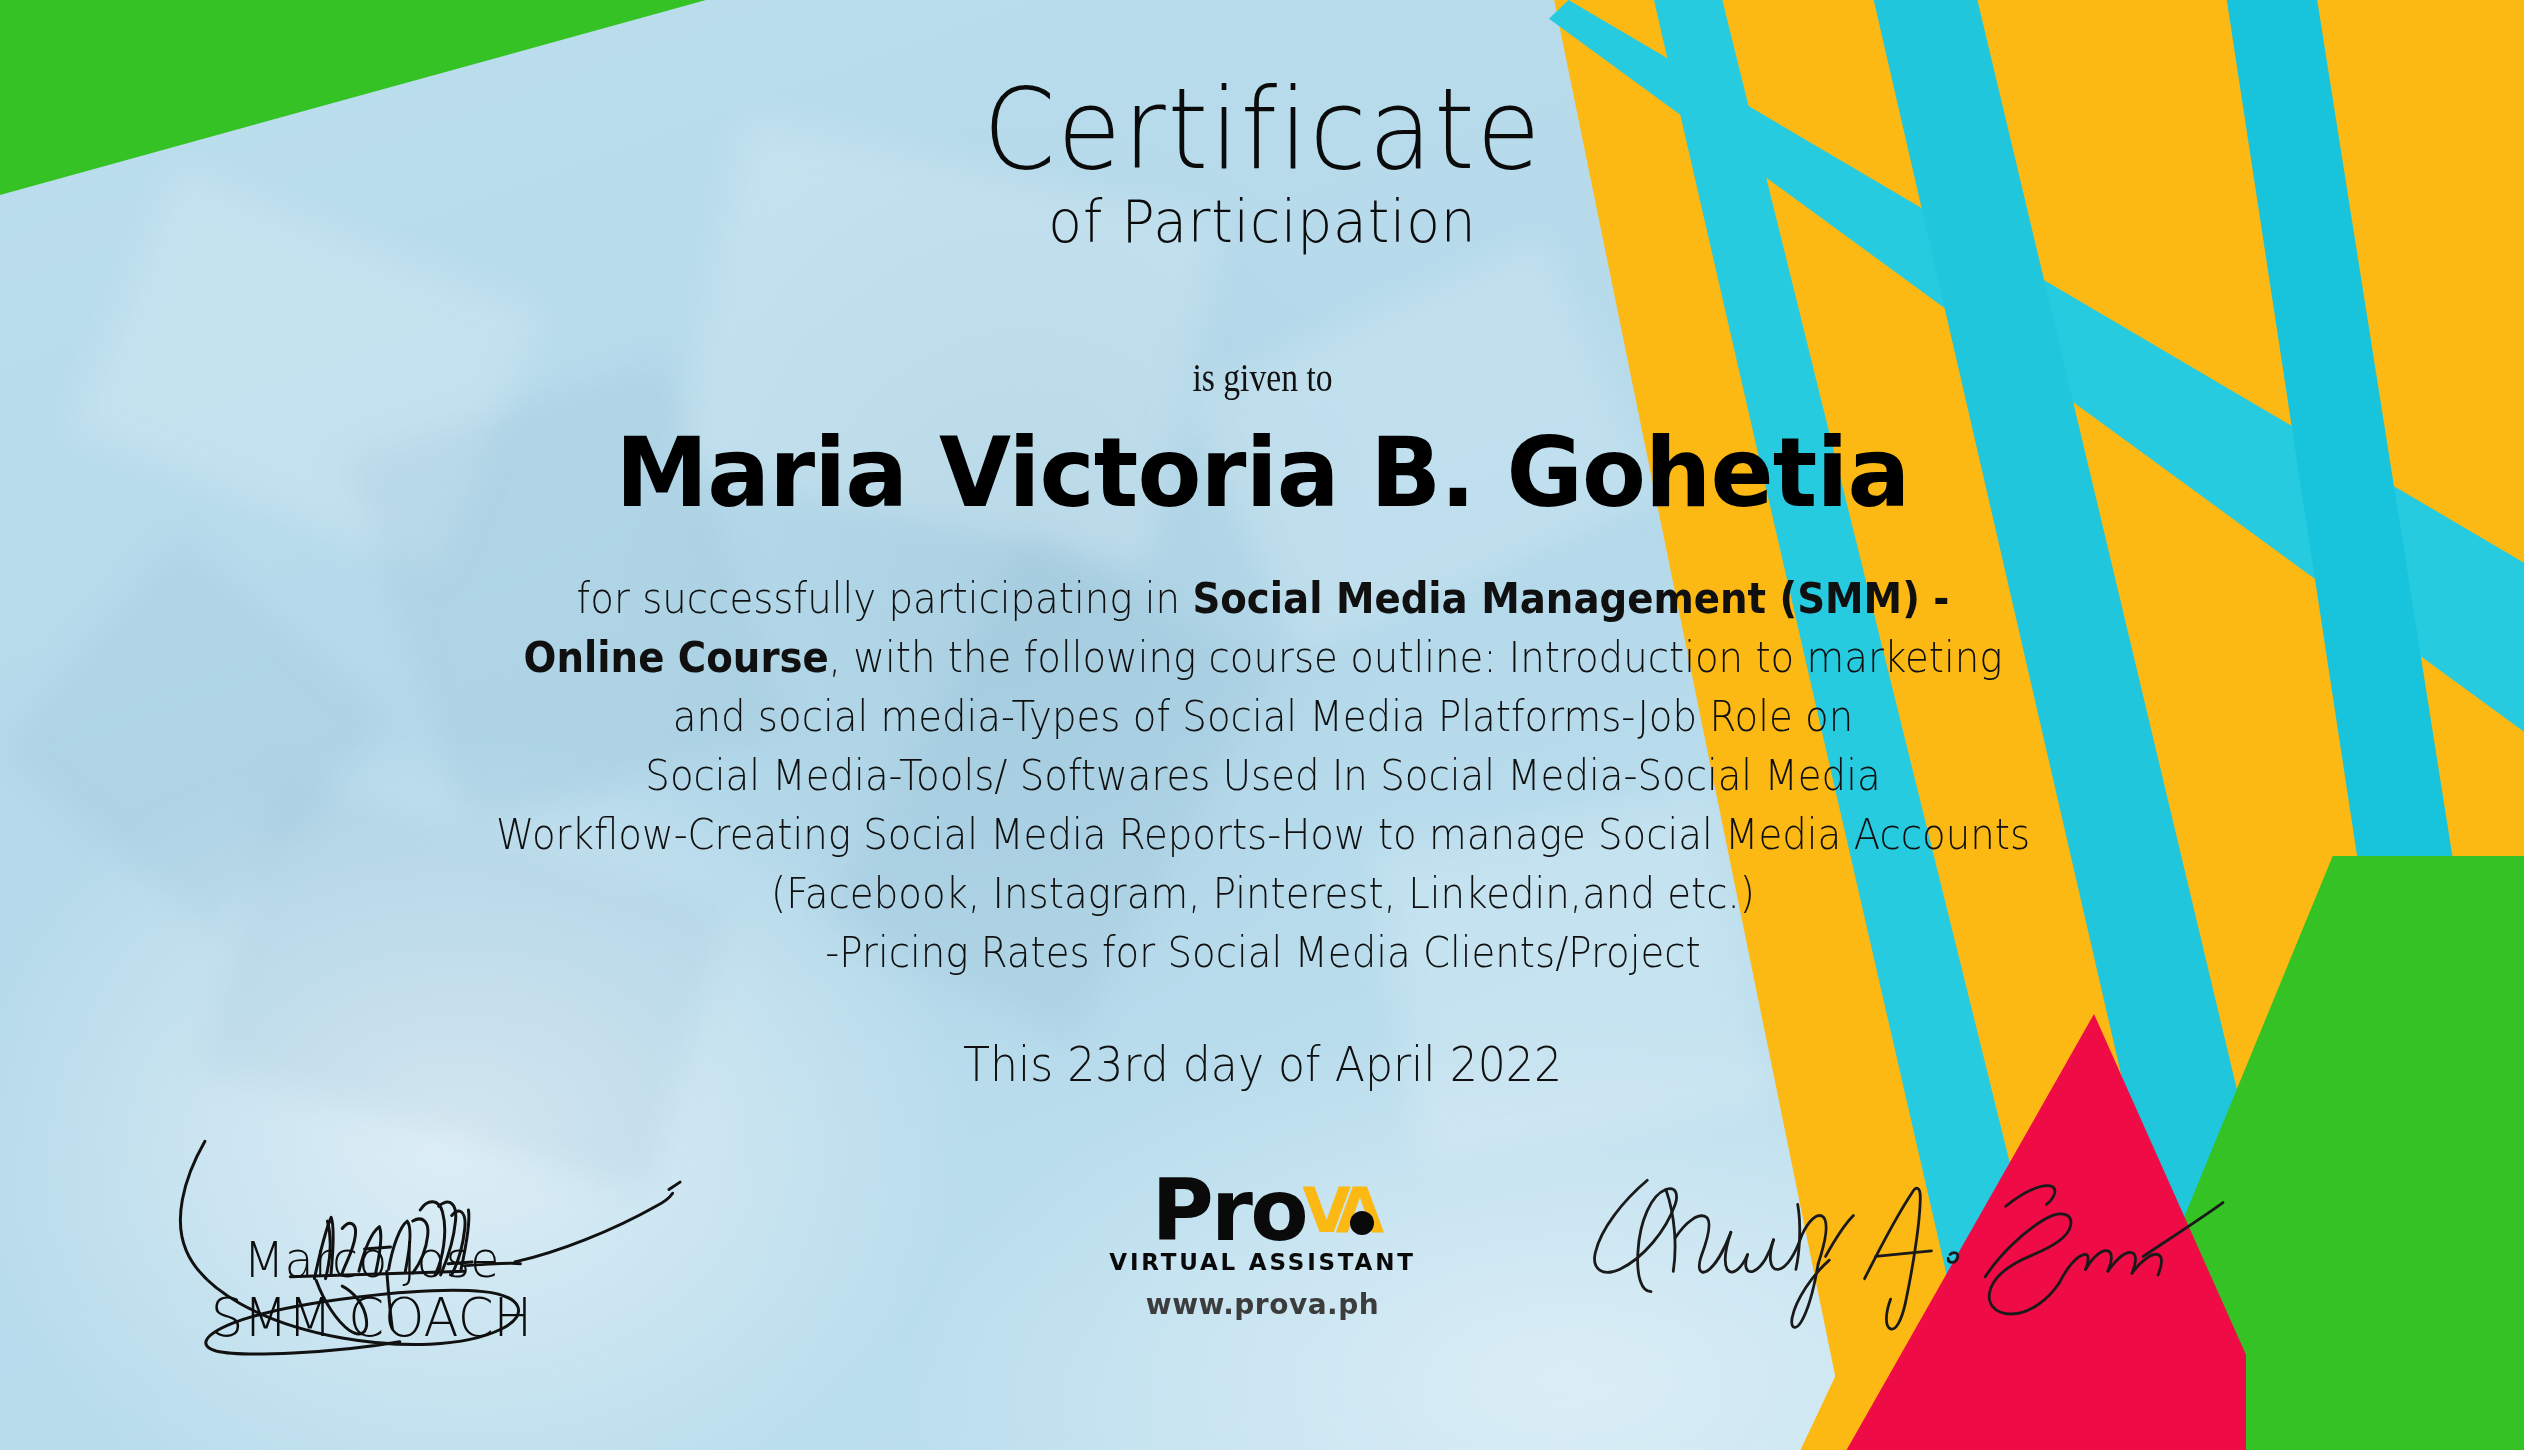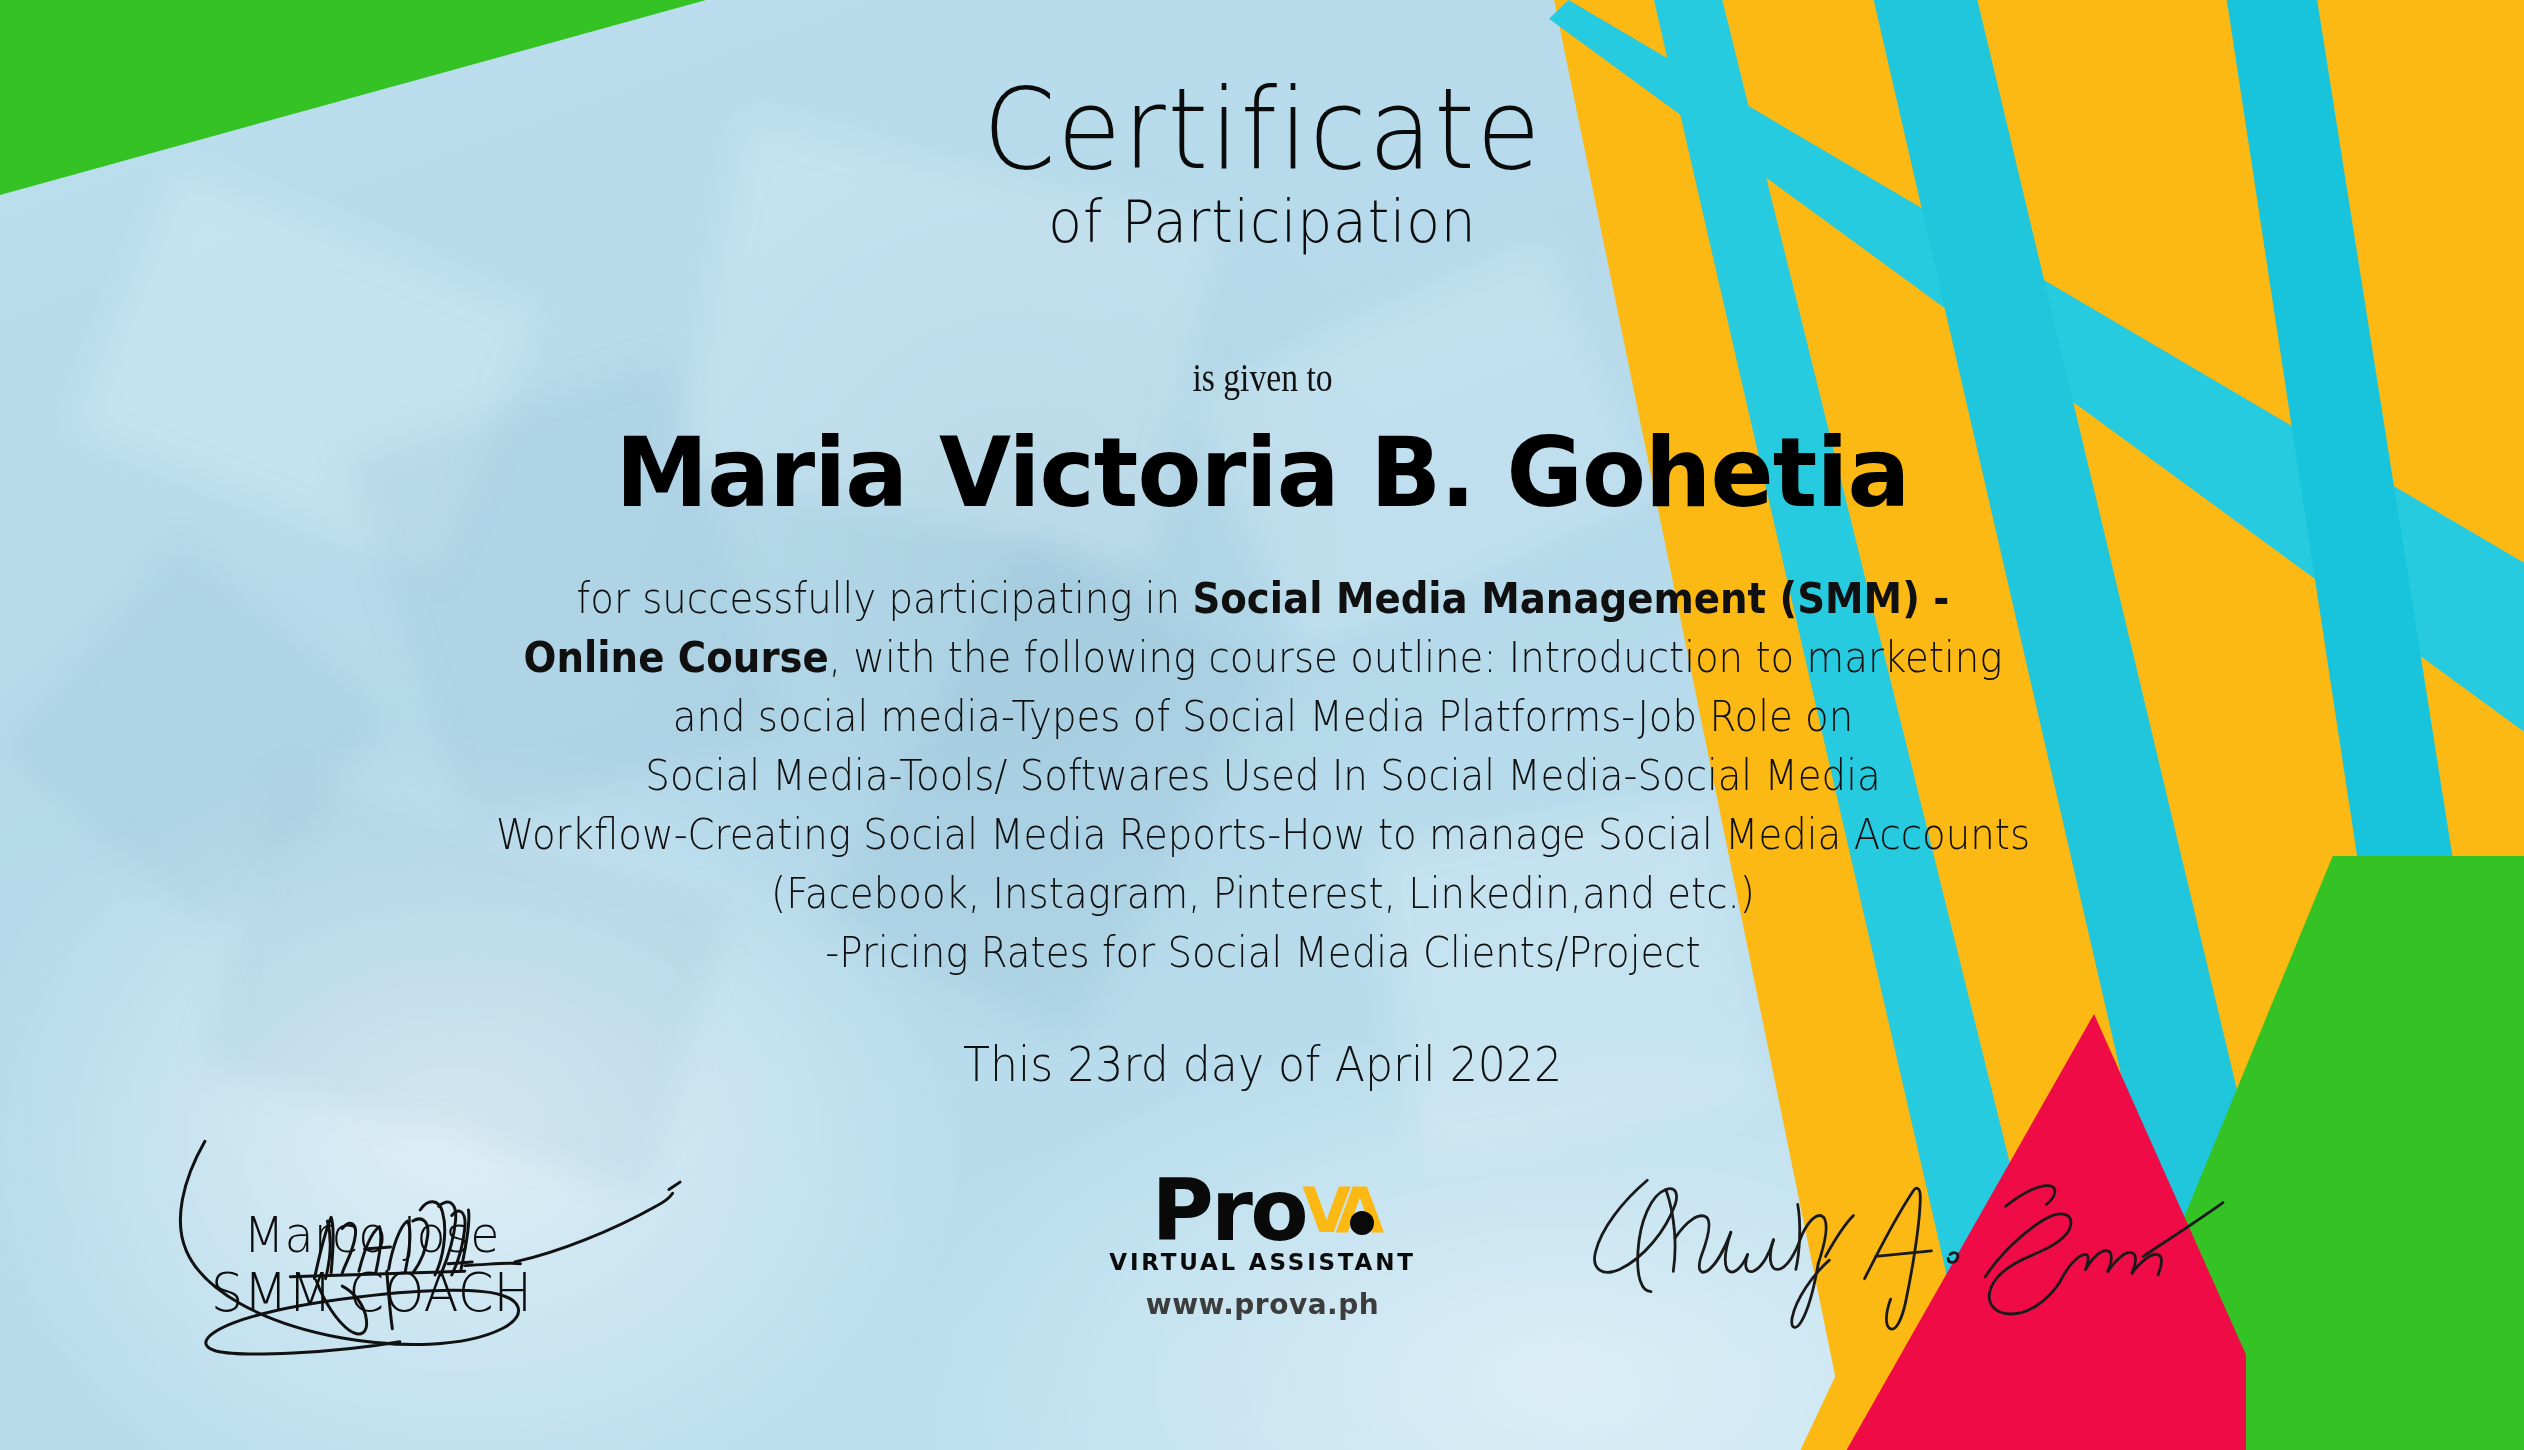"Marco Jose" .sig-left .sig-text { margin-top: 64px -> 89px }
